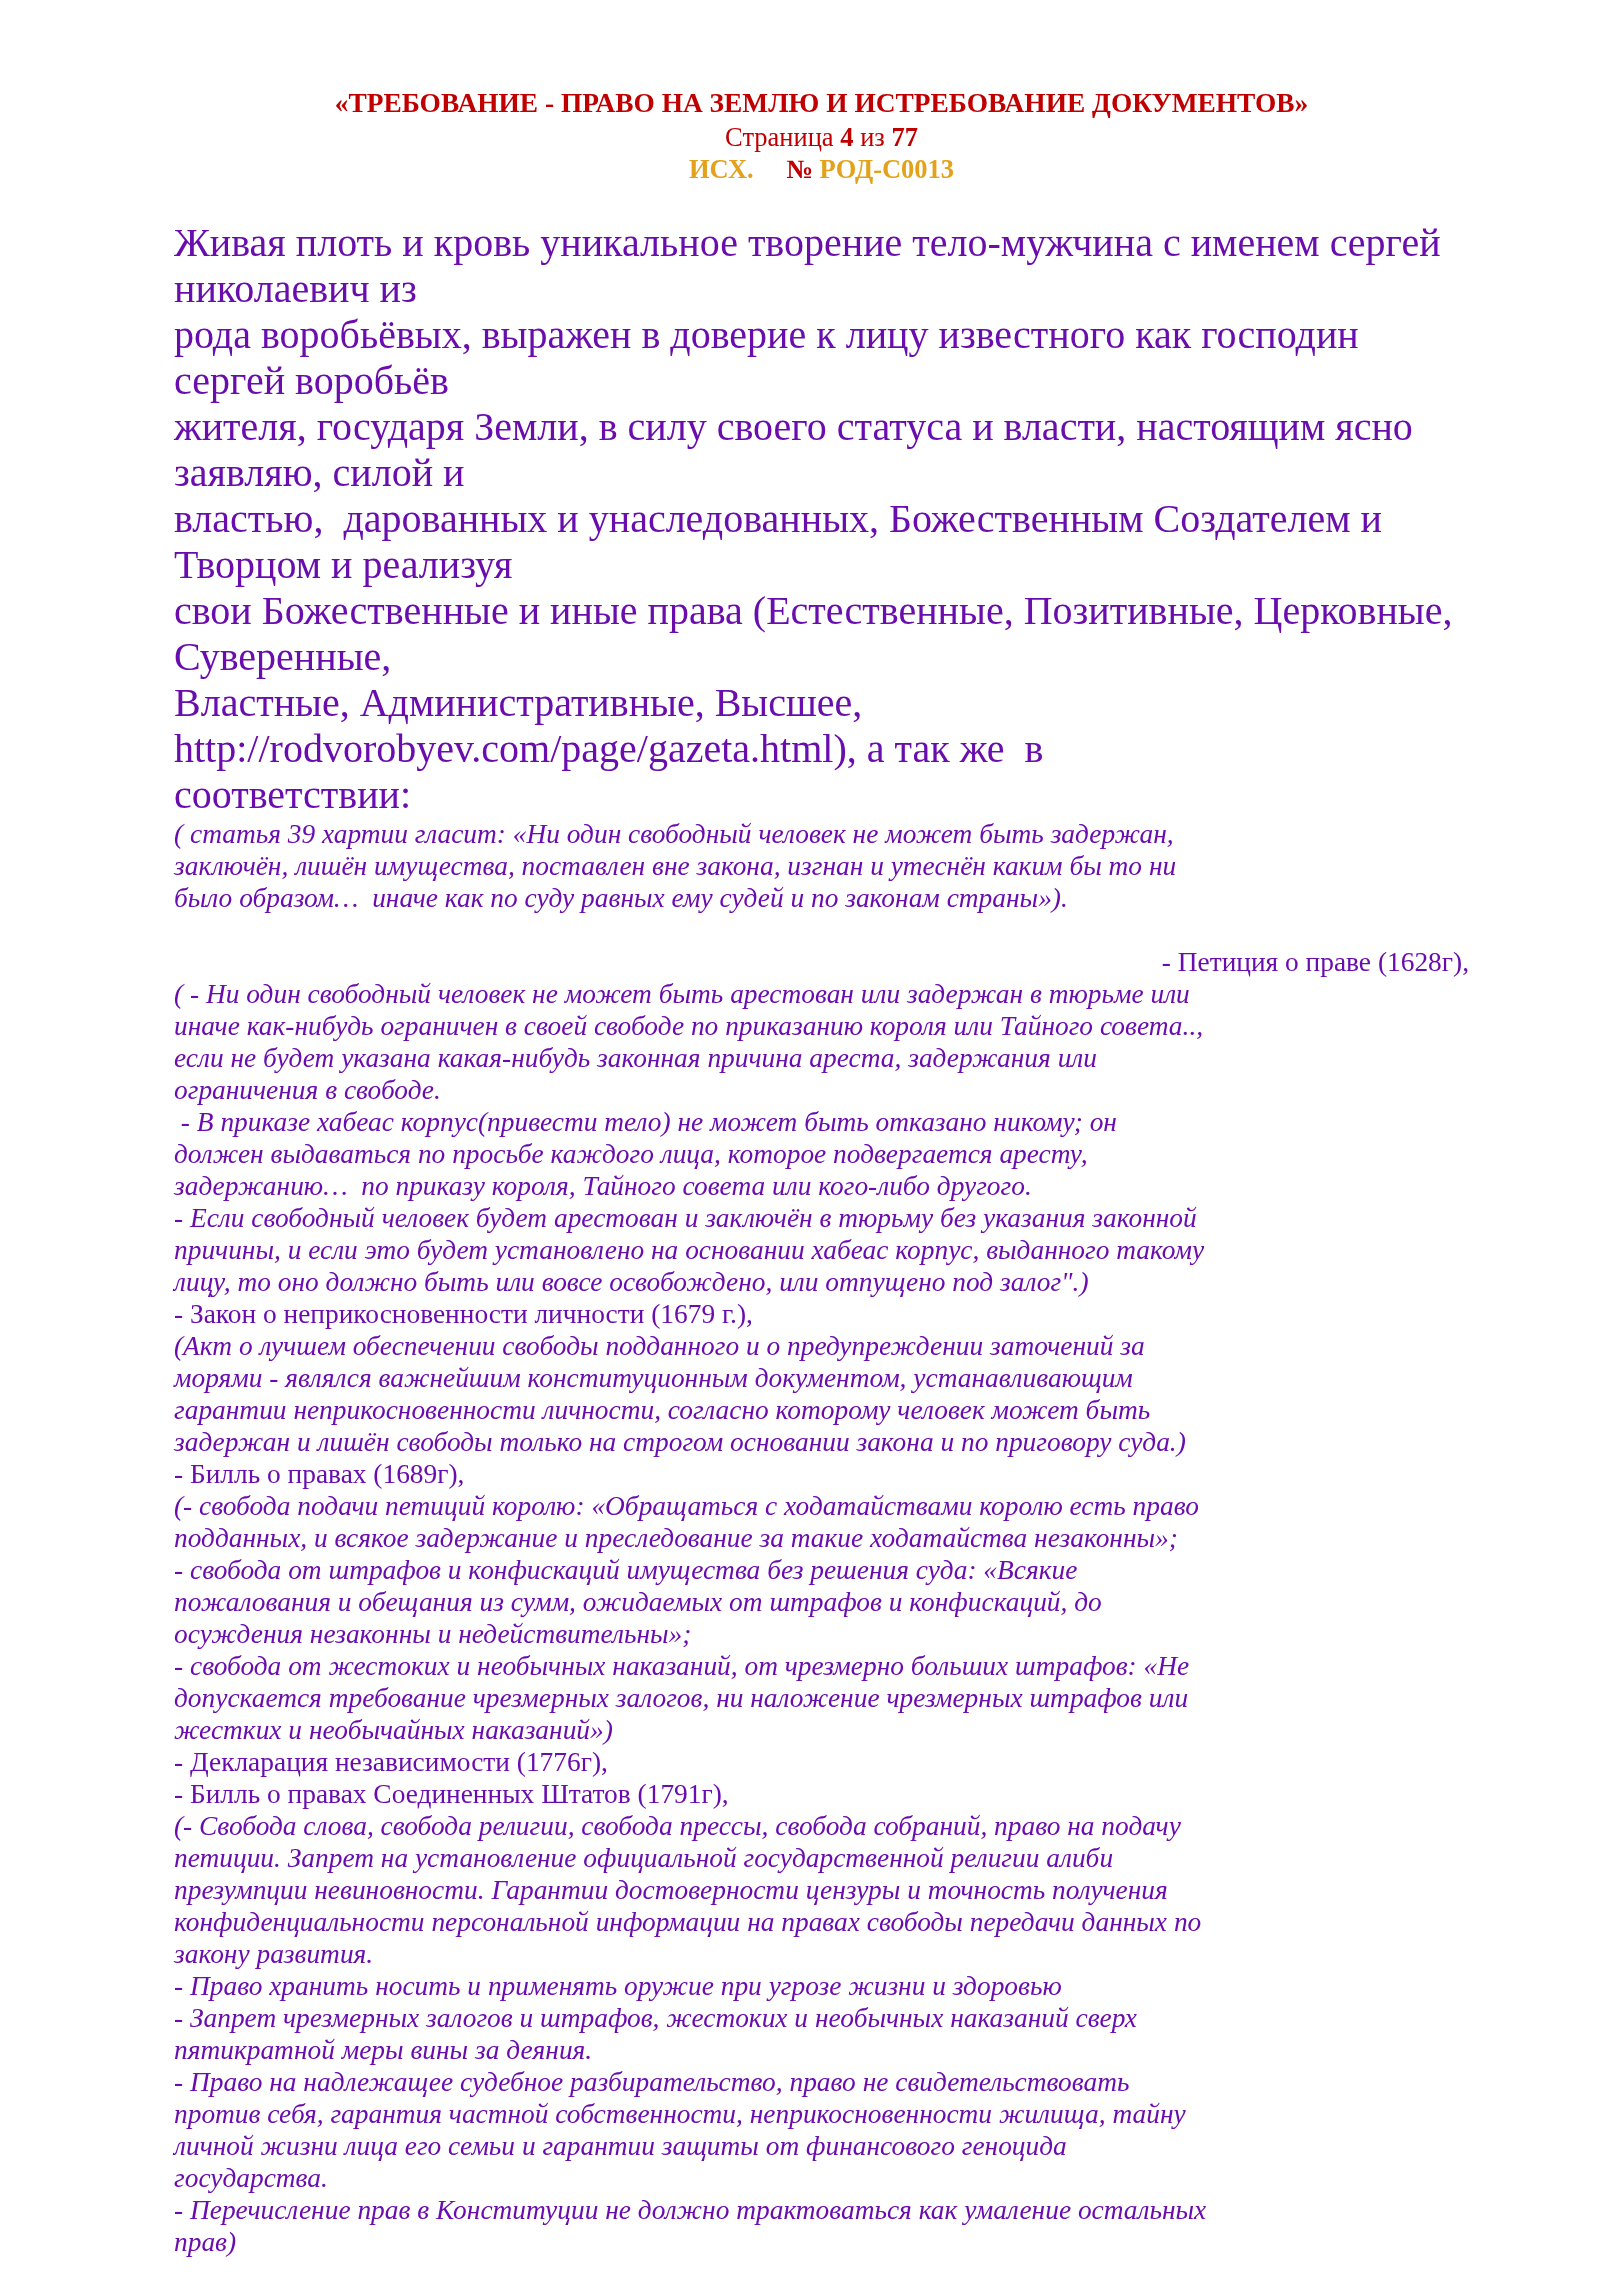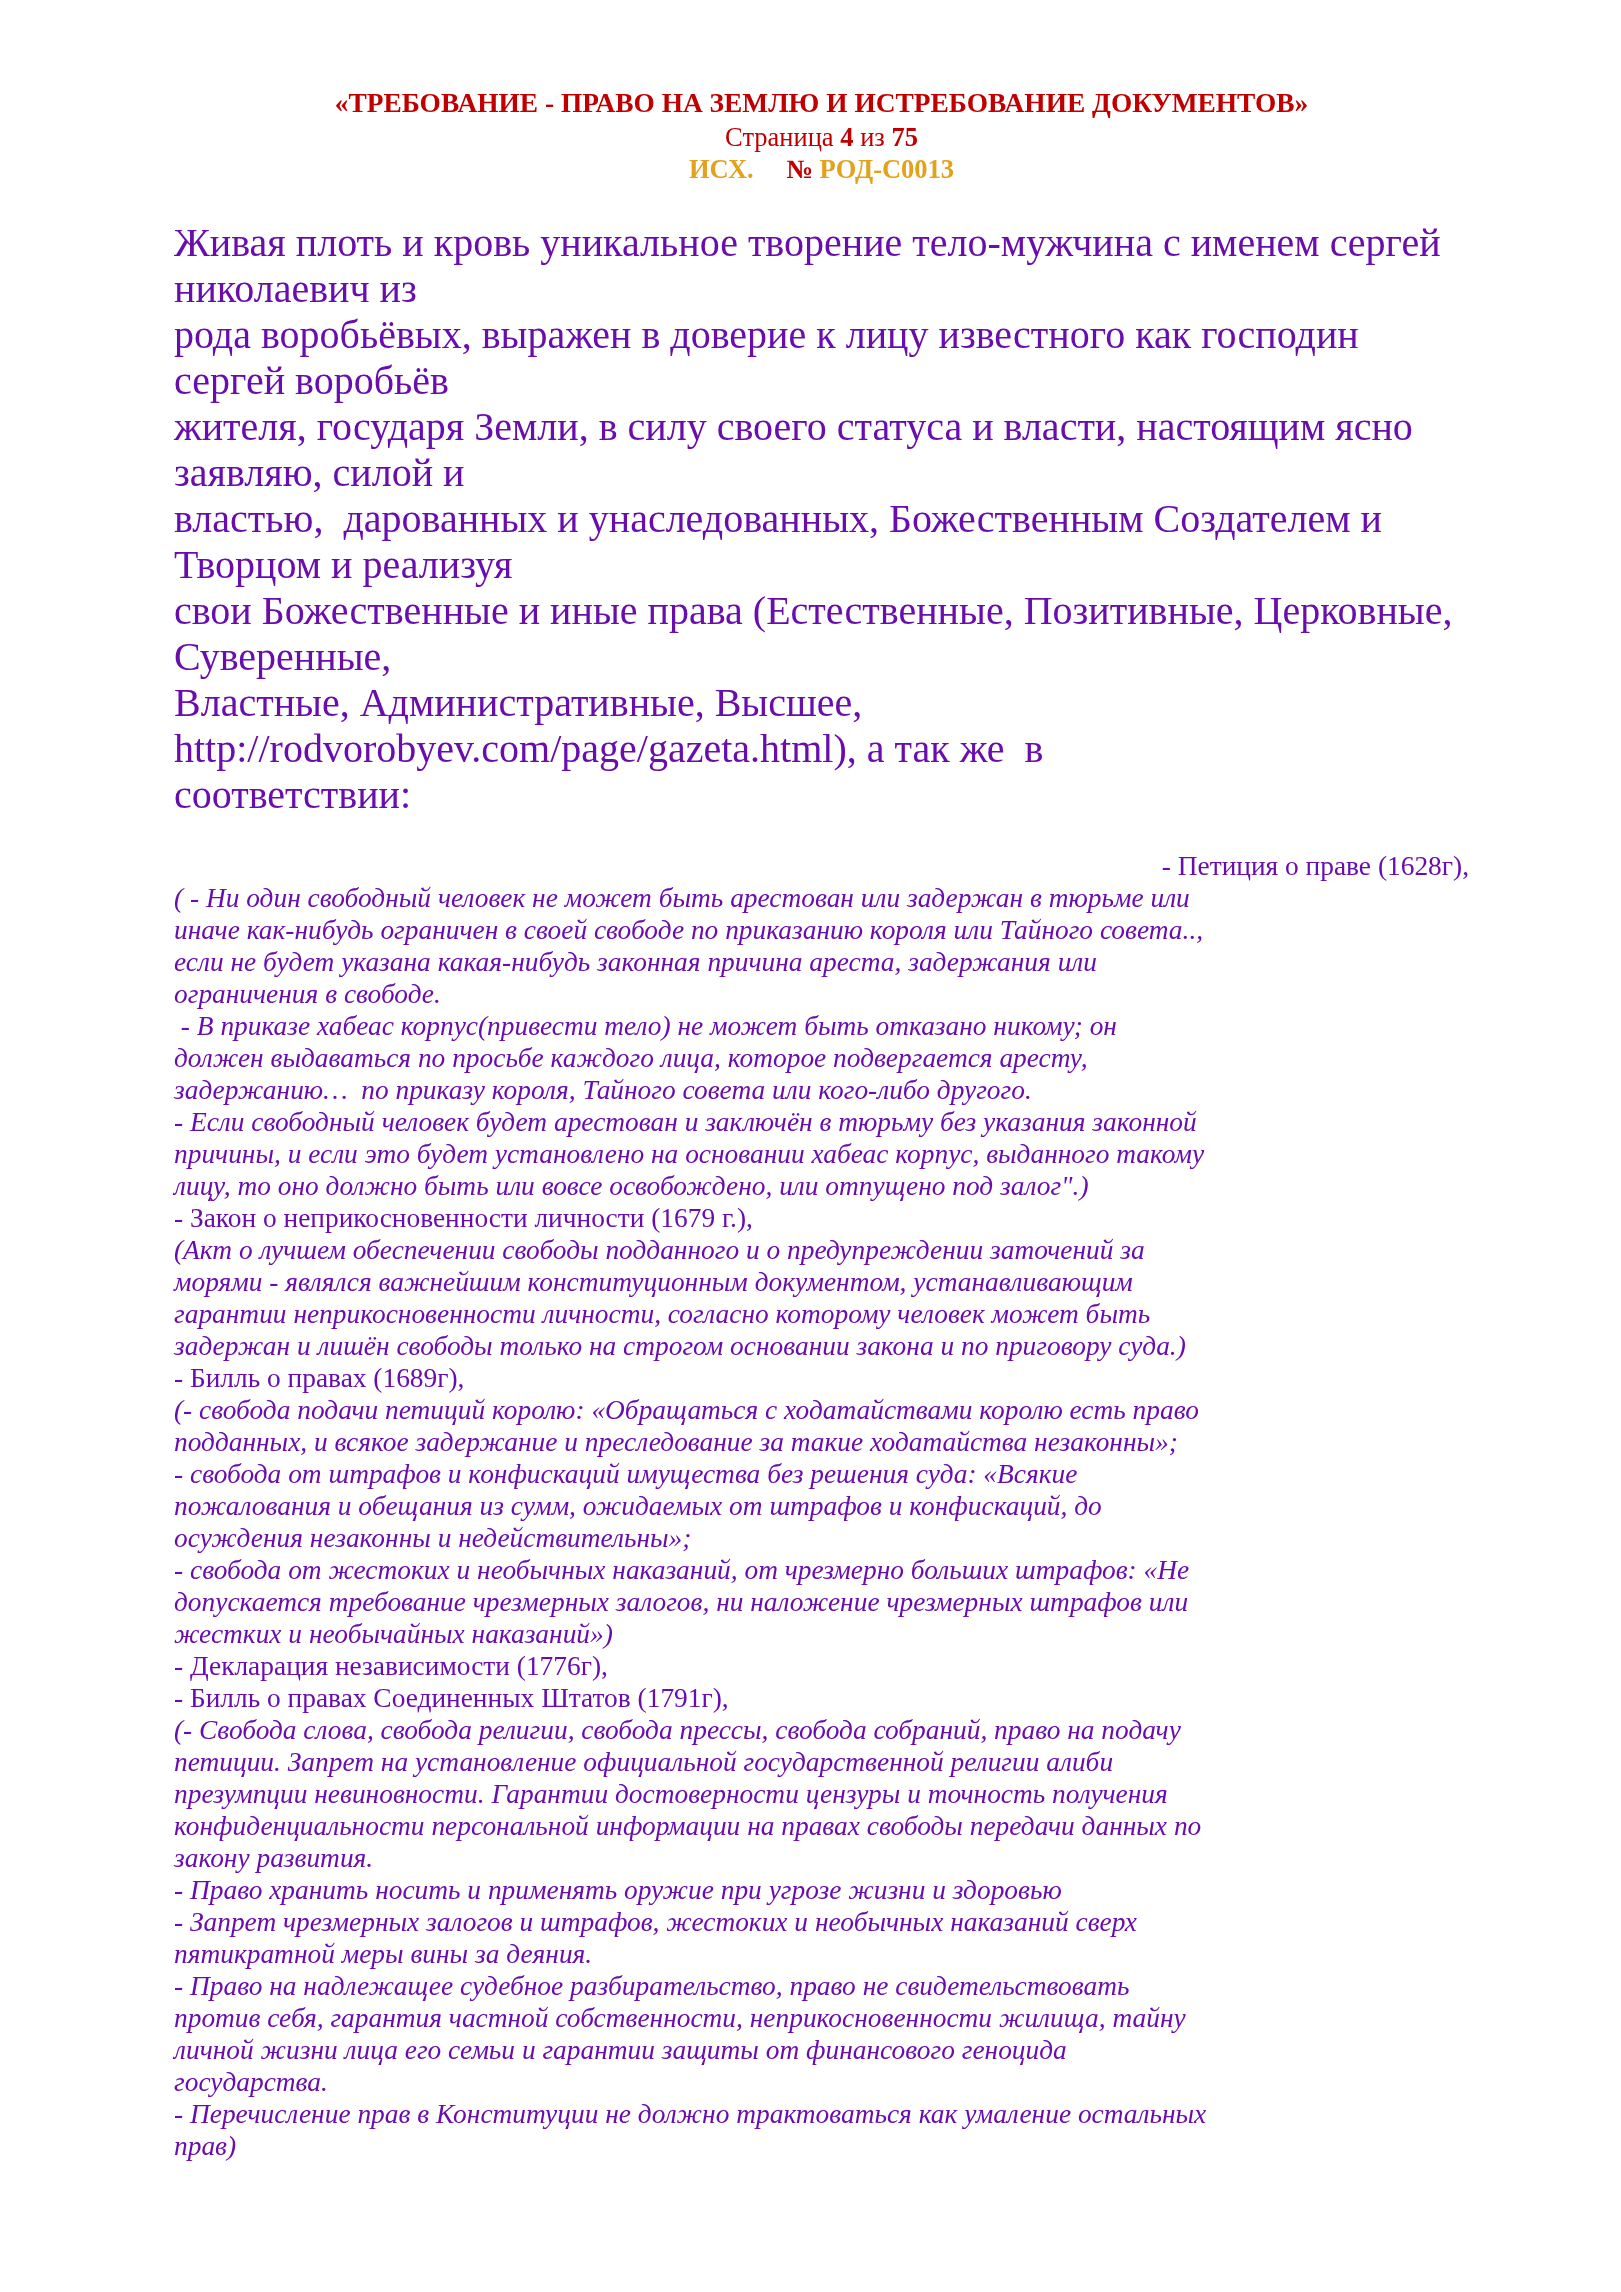"75" span.b { text: 75 -> 77 }
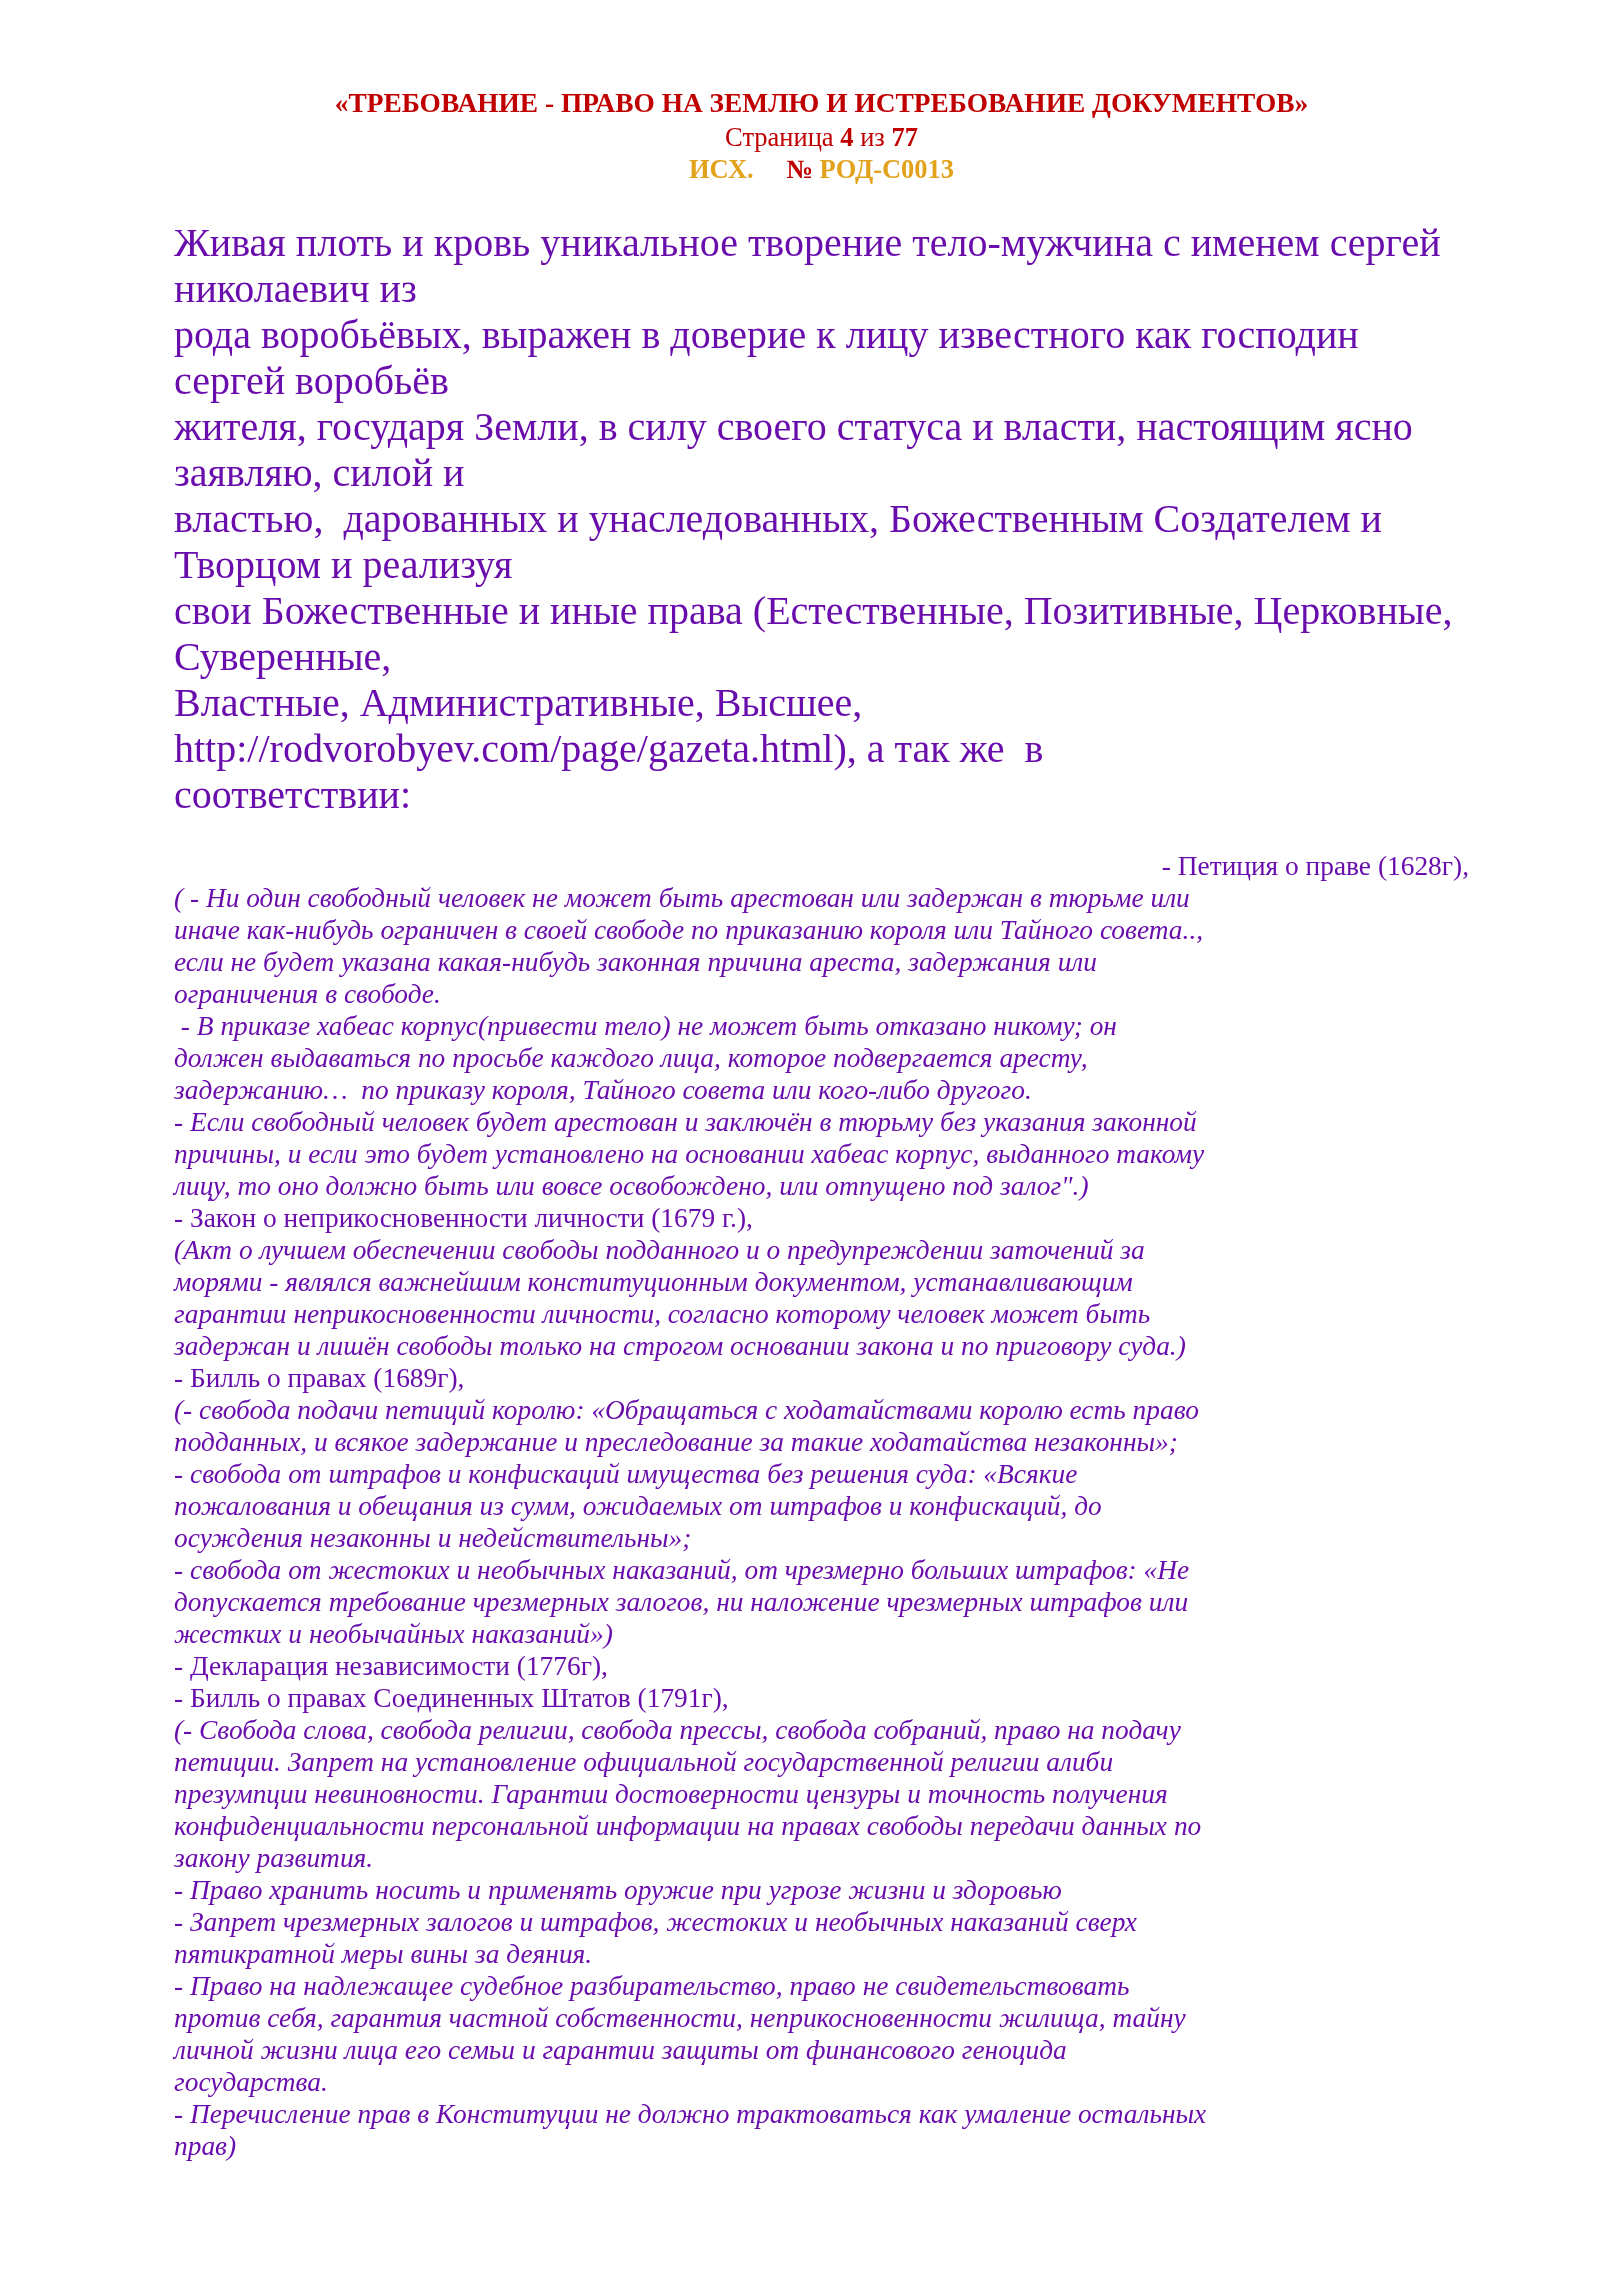"( статья 39 хартии гласит:" div.blk { html: none -> <div>( статья 39 хартии гласит: «Ни один свободный человек не может быть задержан, заключён, лишён имущества, поставлен вне закона, изгнан и утеснён каким бы то ни было образом… иначе как по суду равных ему судей и по законам страны»).</div> }
